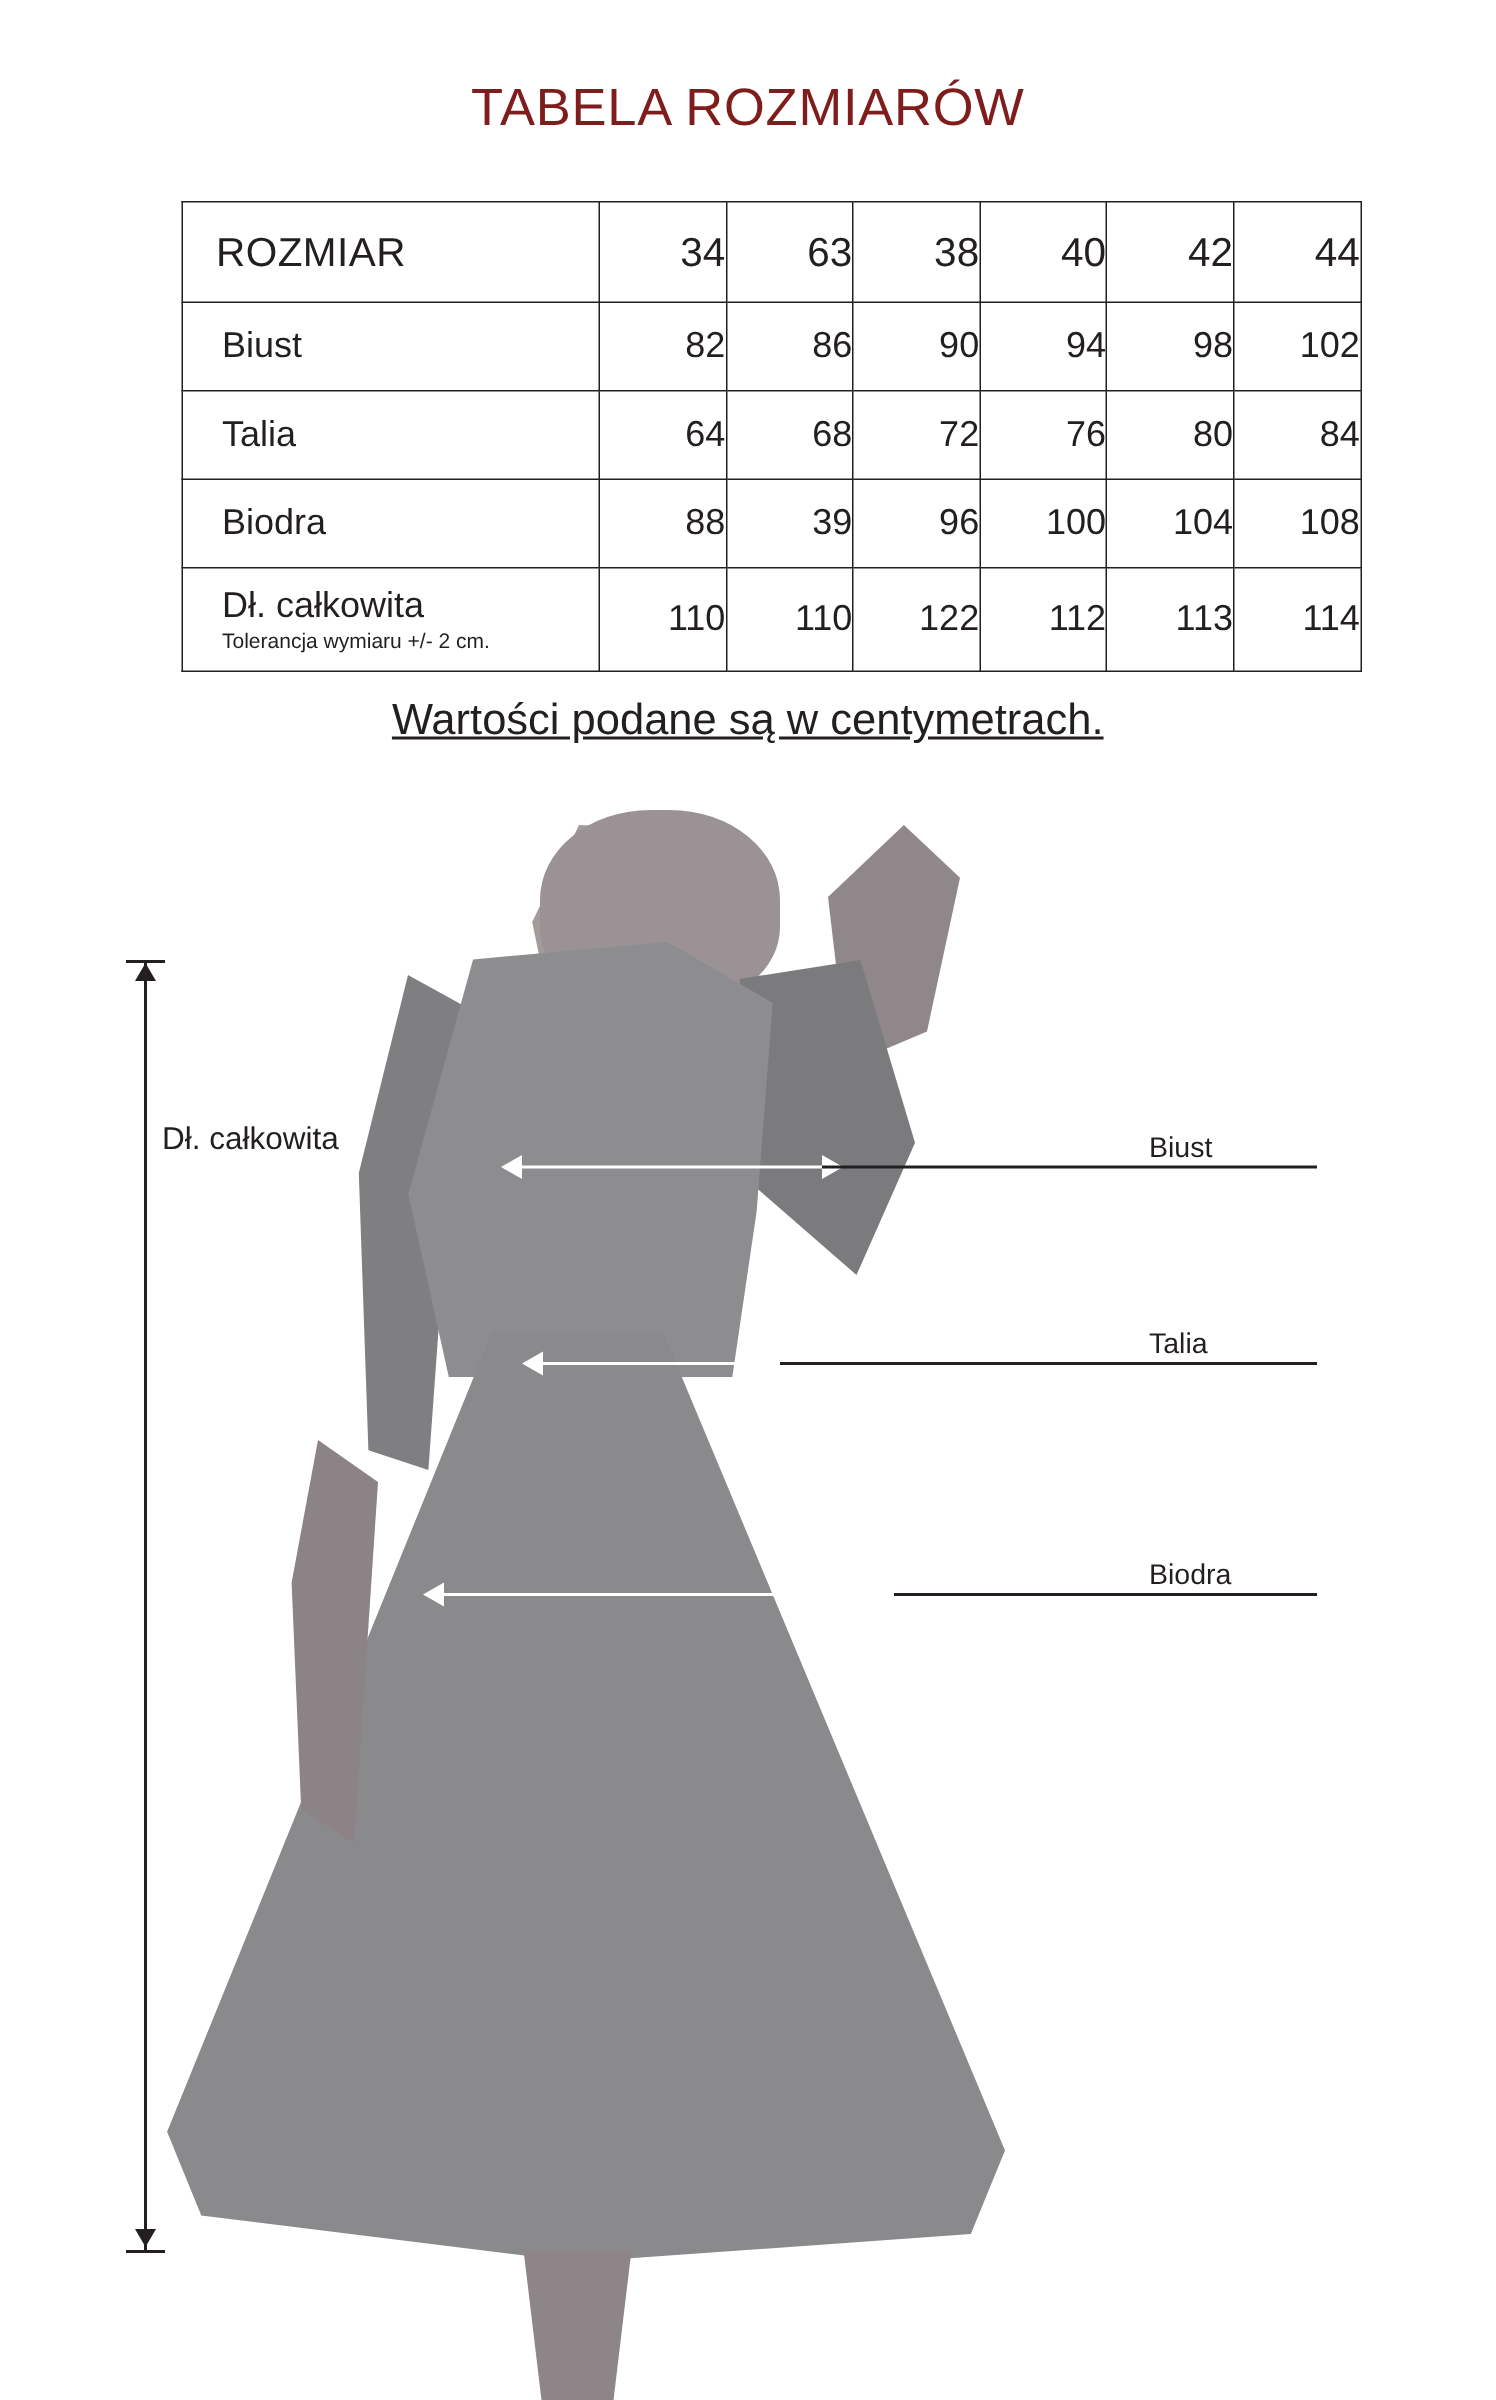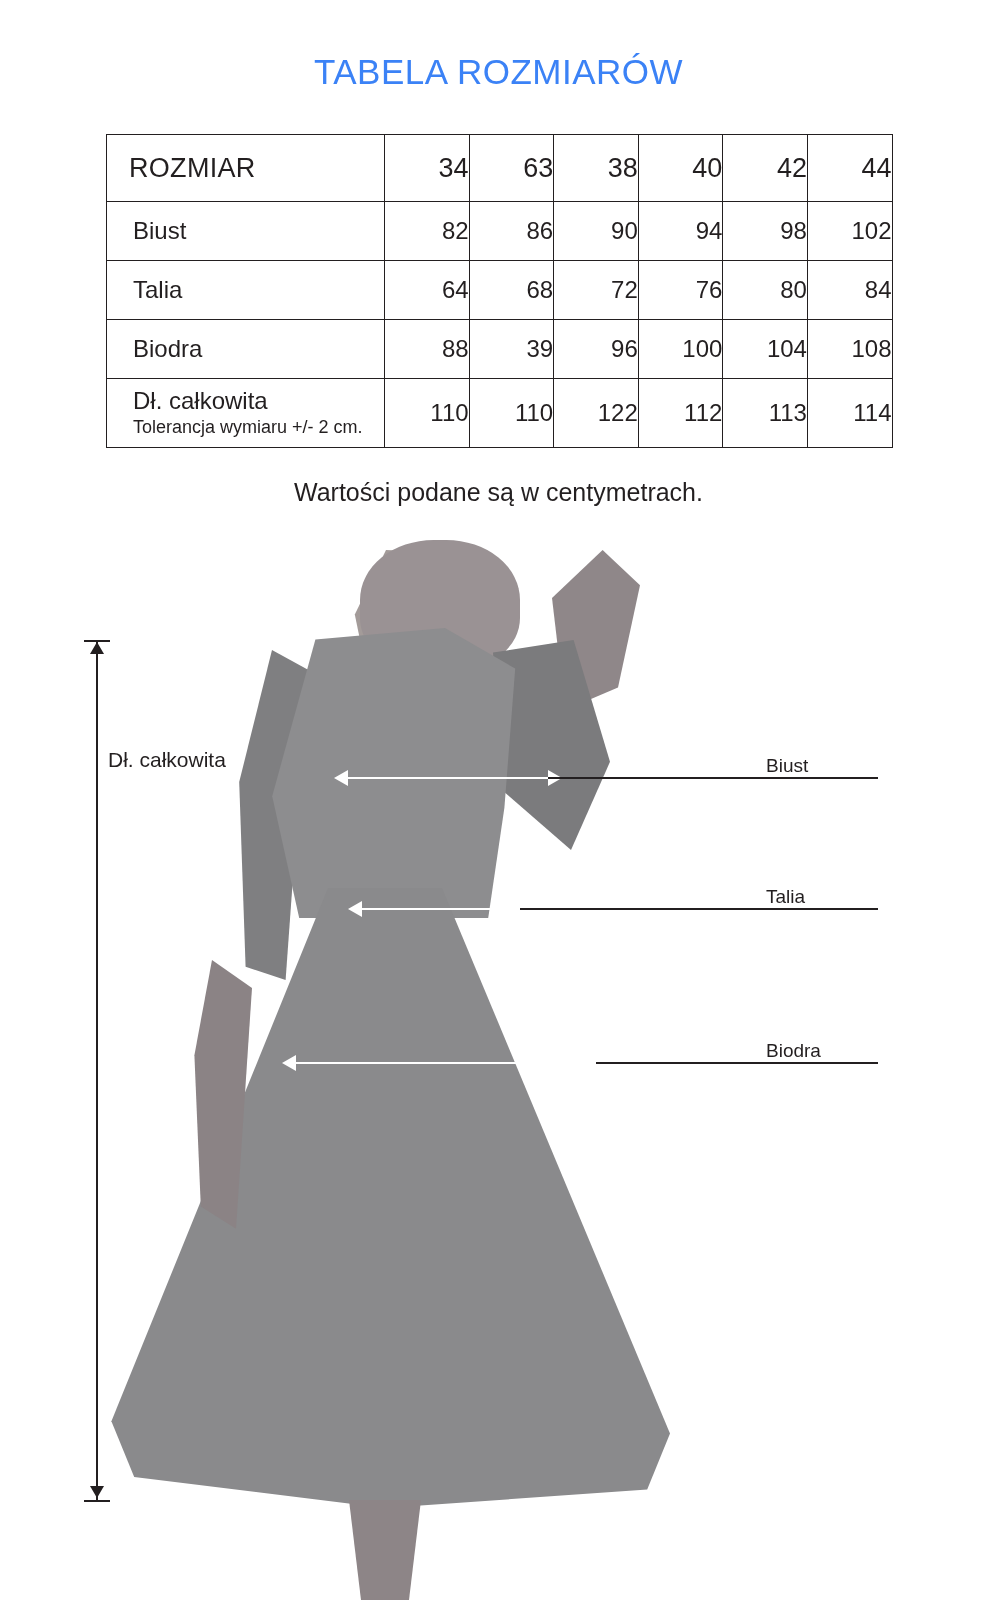"TABELA ROZMIARÓW" .page-title { color: #3b82f6 -> #7f1d1d }
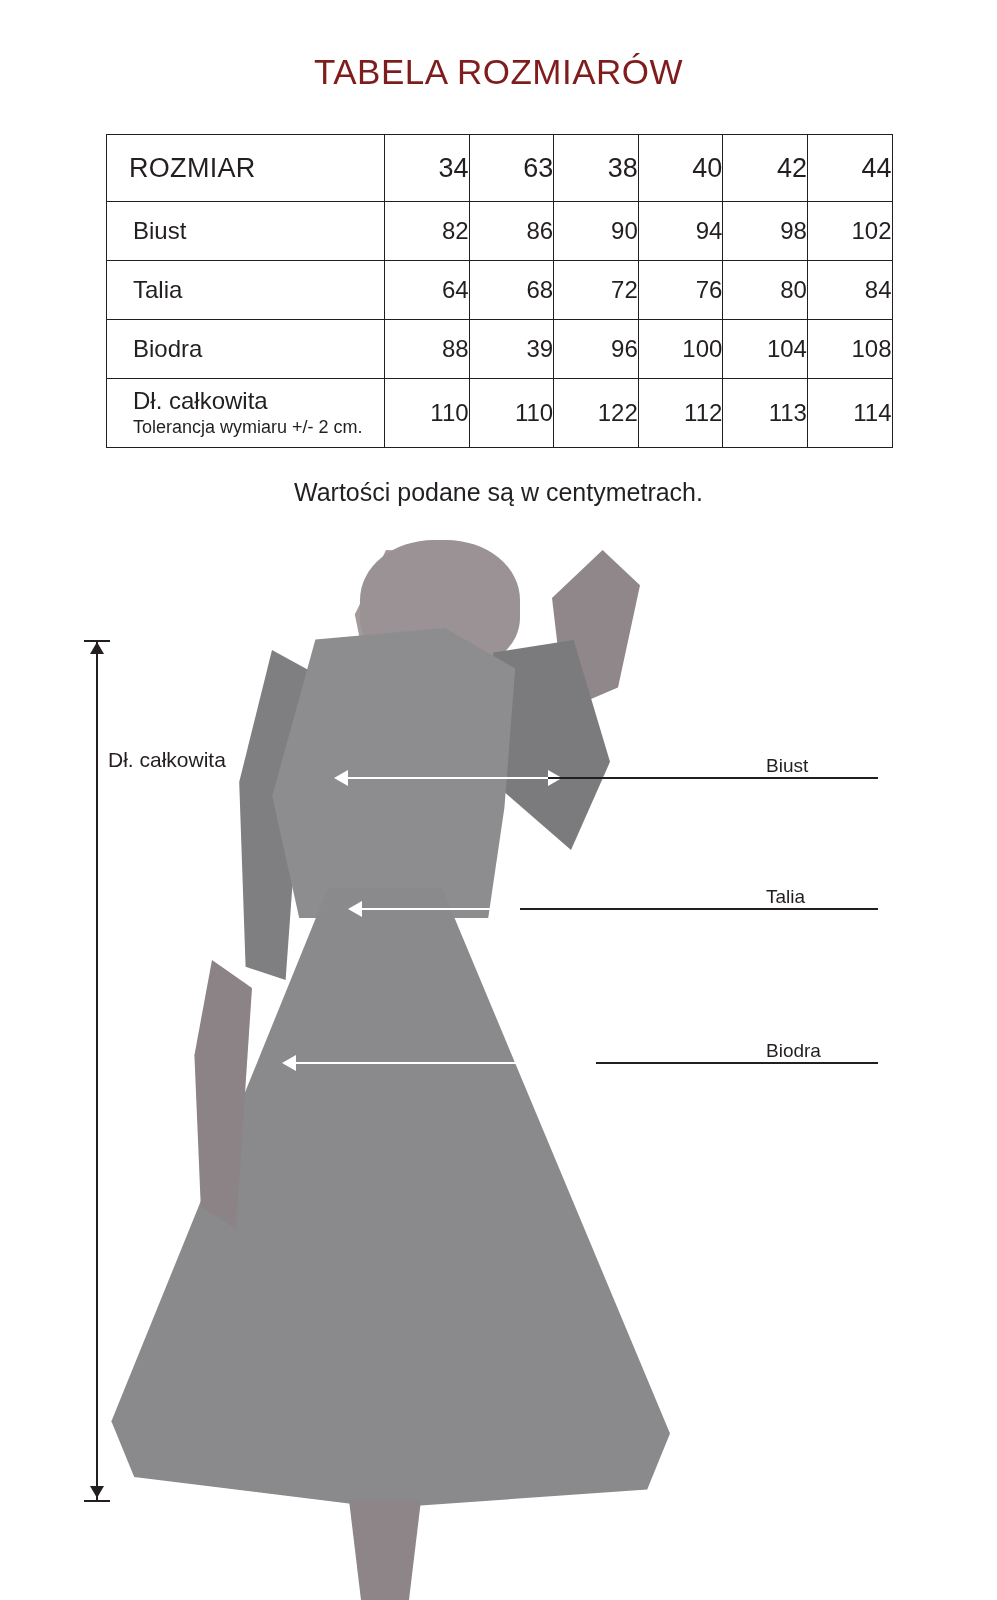"ROZMIAR" table.size-table { margin-left: none -> 15px }
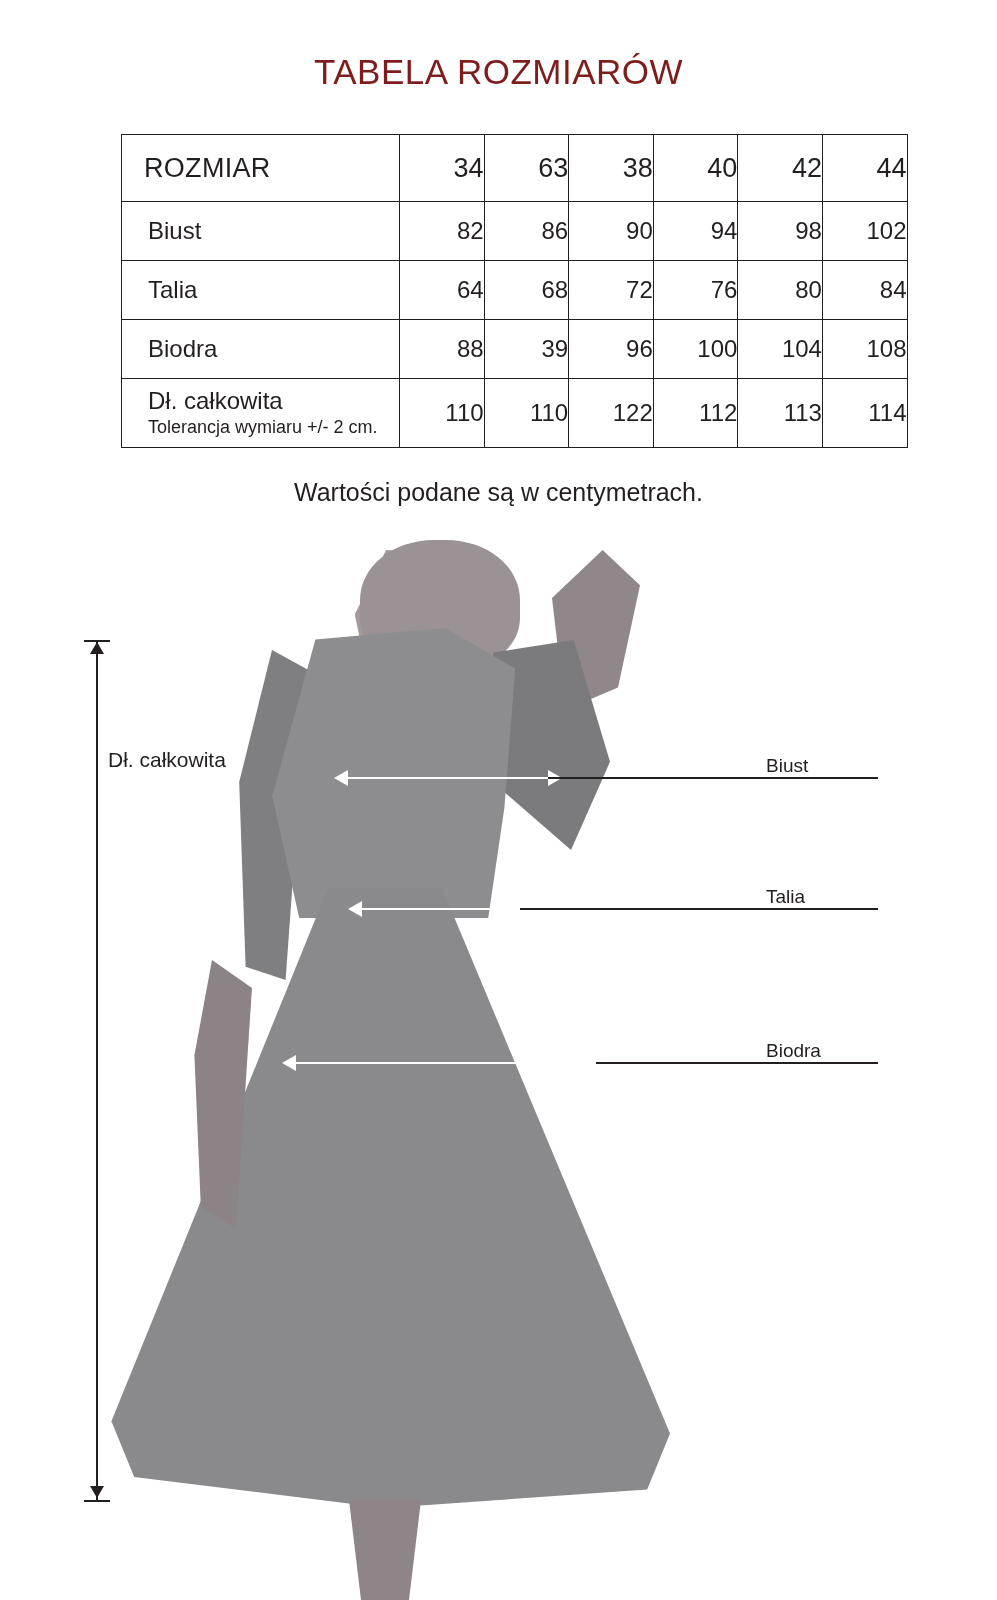"Tolerancja wymiaru +/- 2 cm." .row-label .sub { font-size: 18px -> 14px }
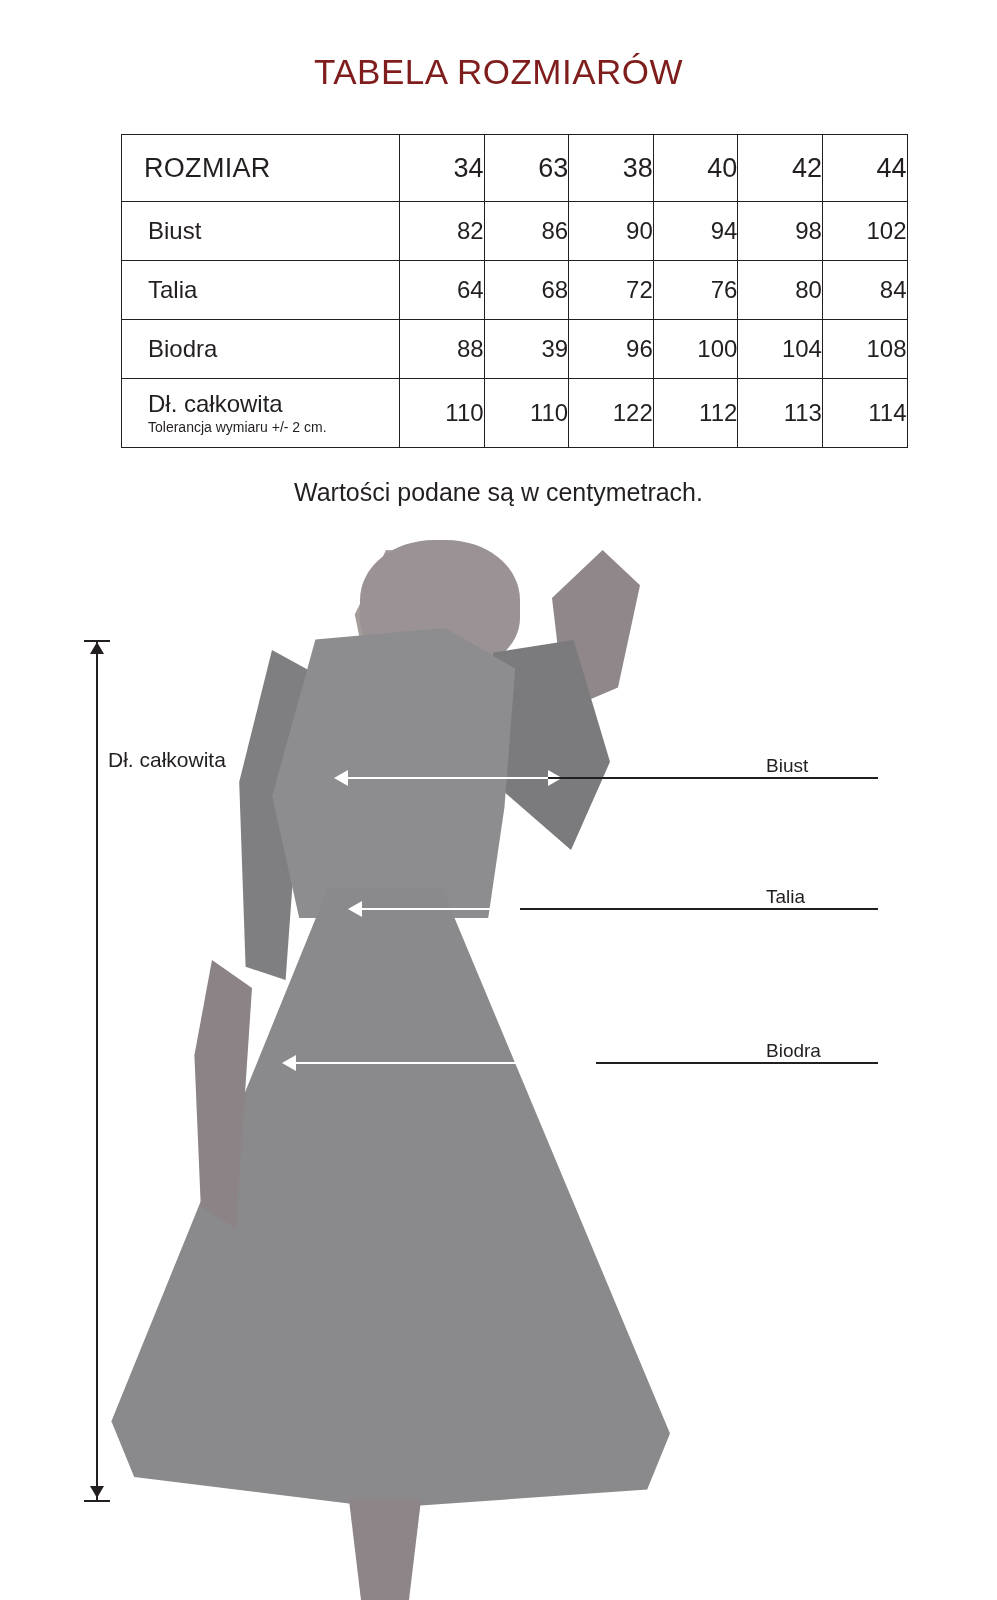"Wartości podane są w centymetrach." .units-note { font-size: 25px -> 29px; text-decoration: none -> underline; top: 478px -> 464px }
